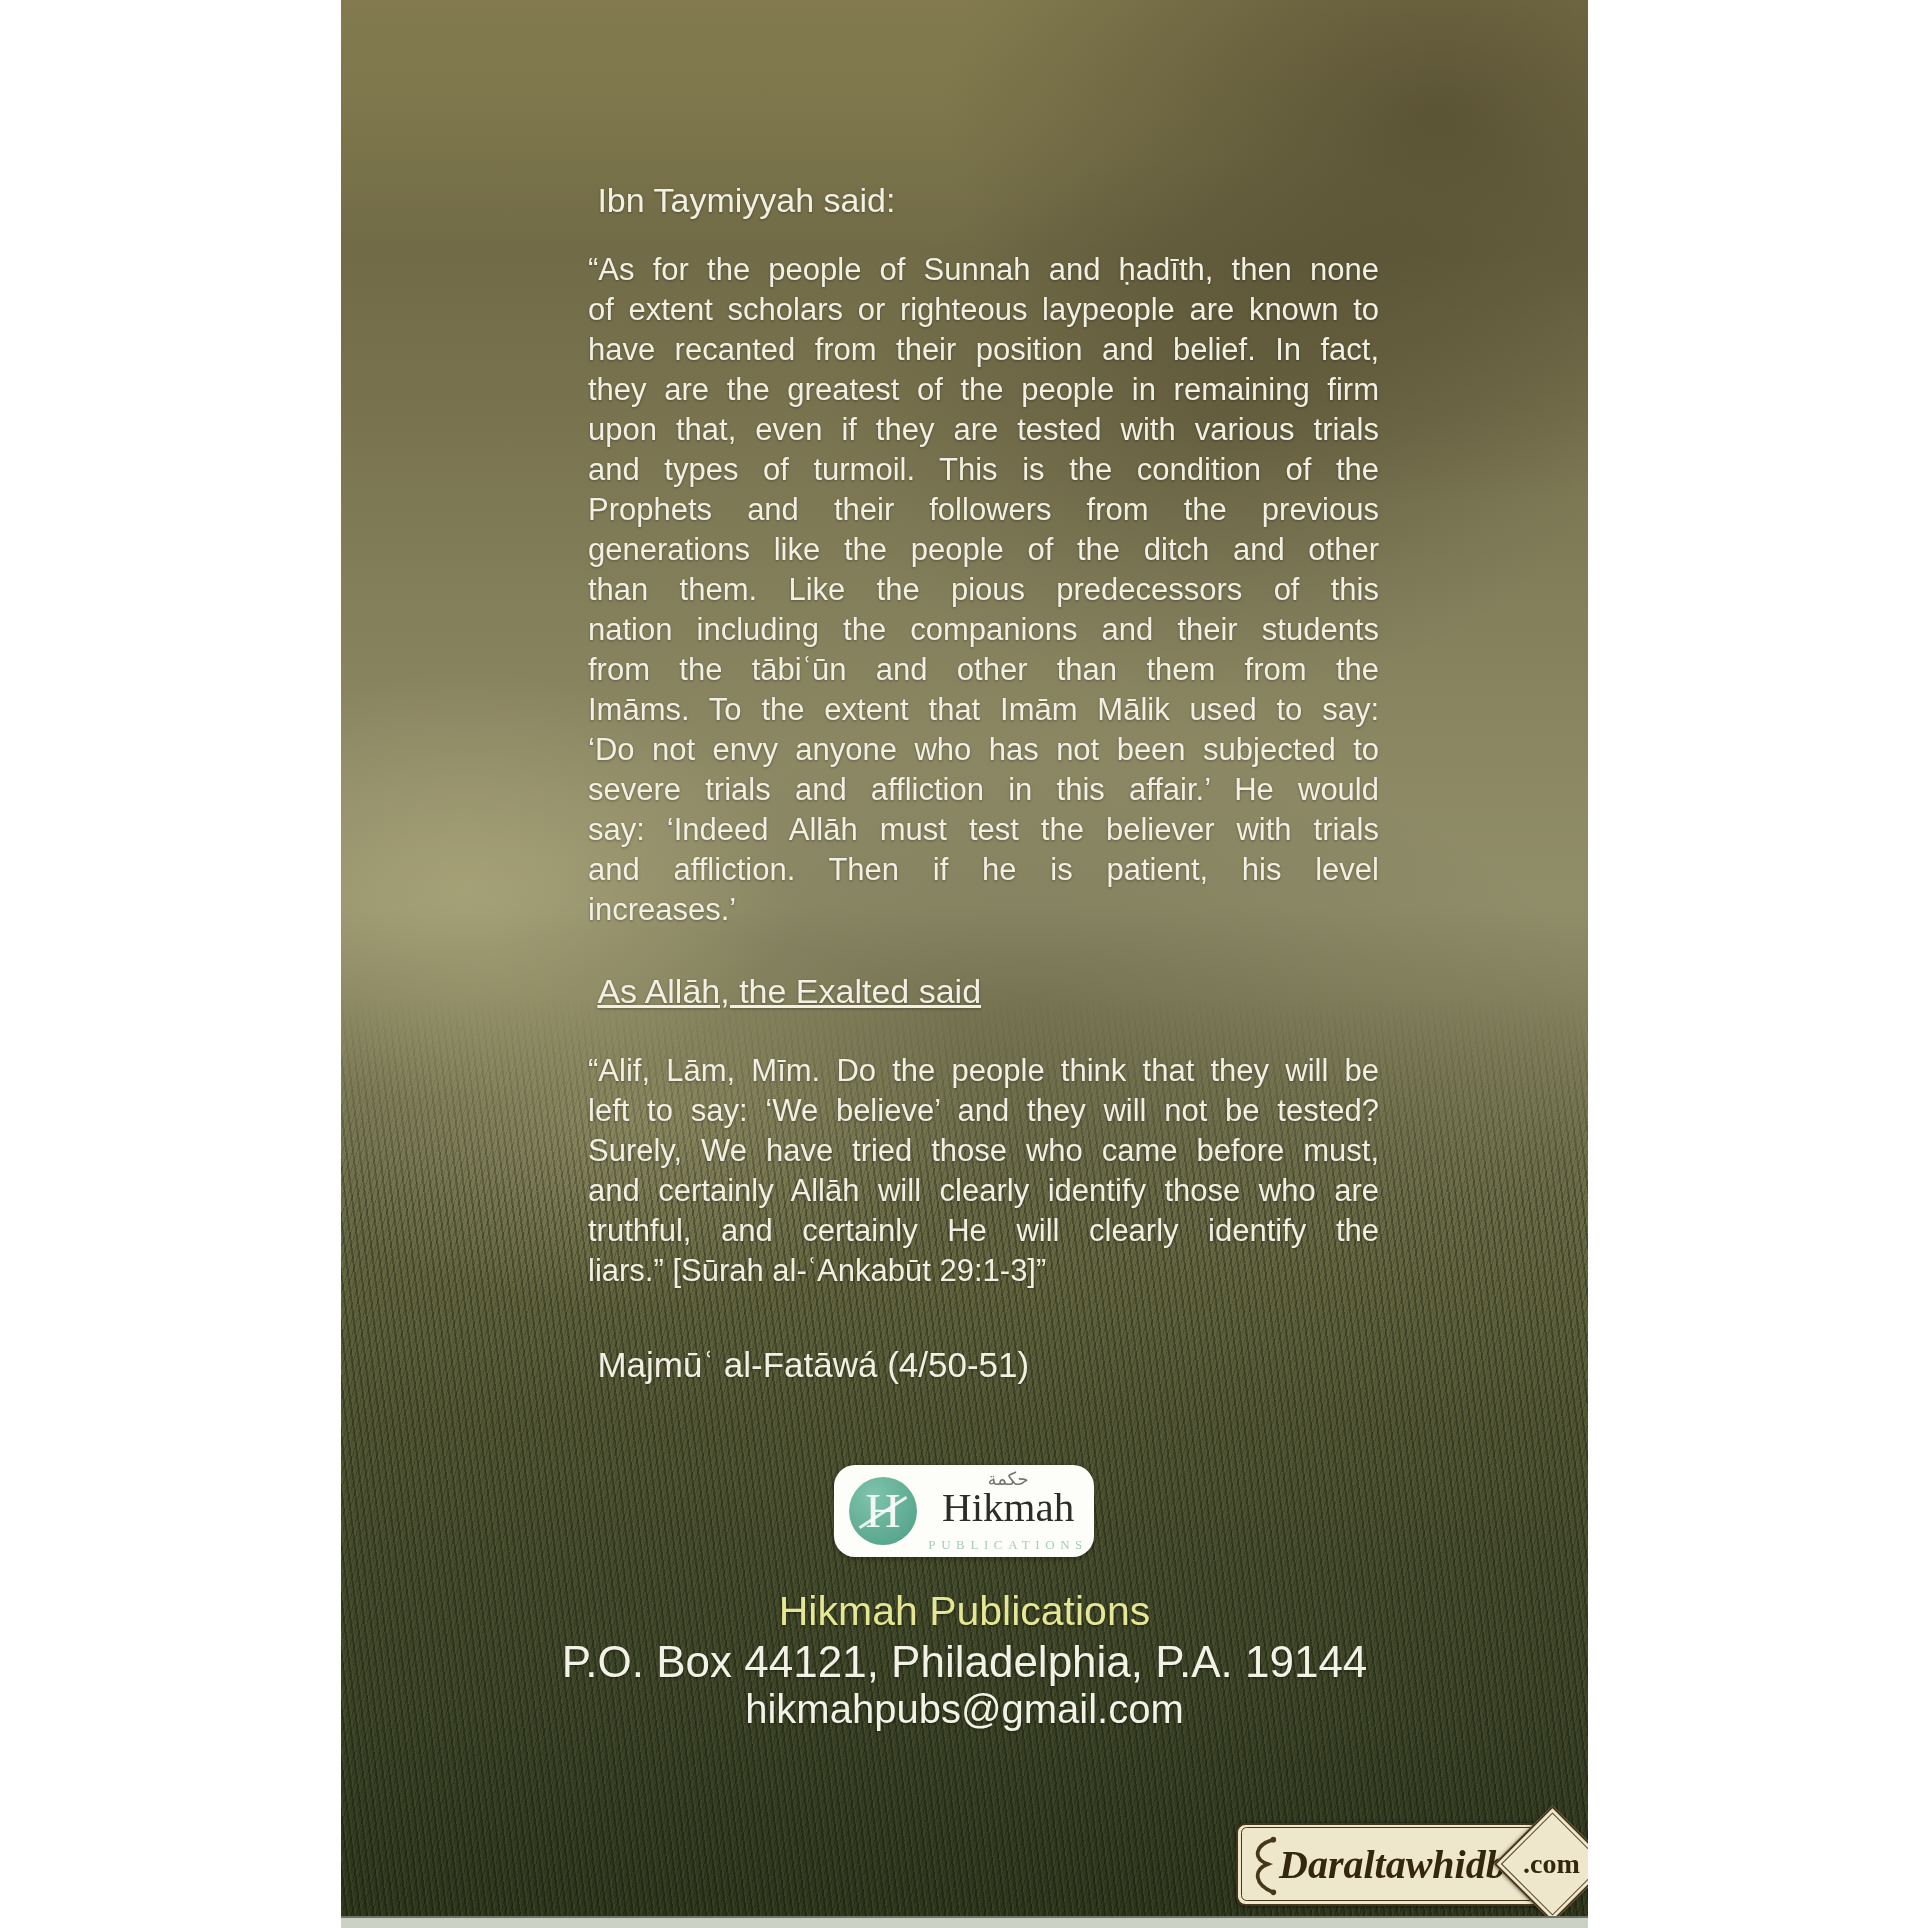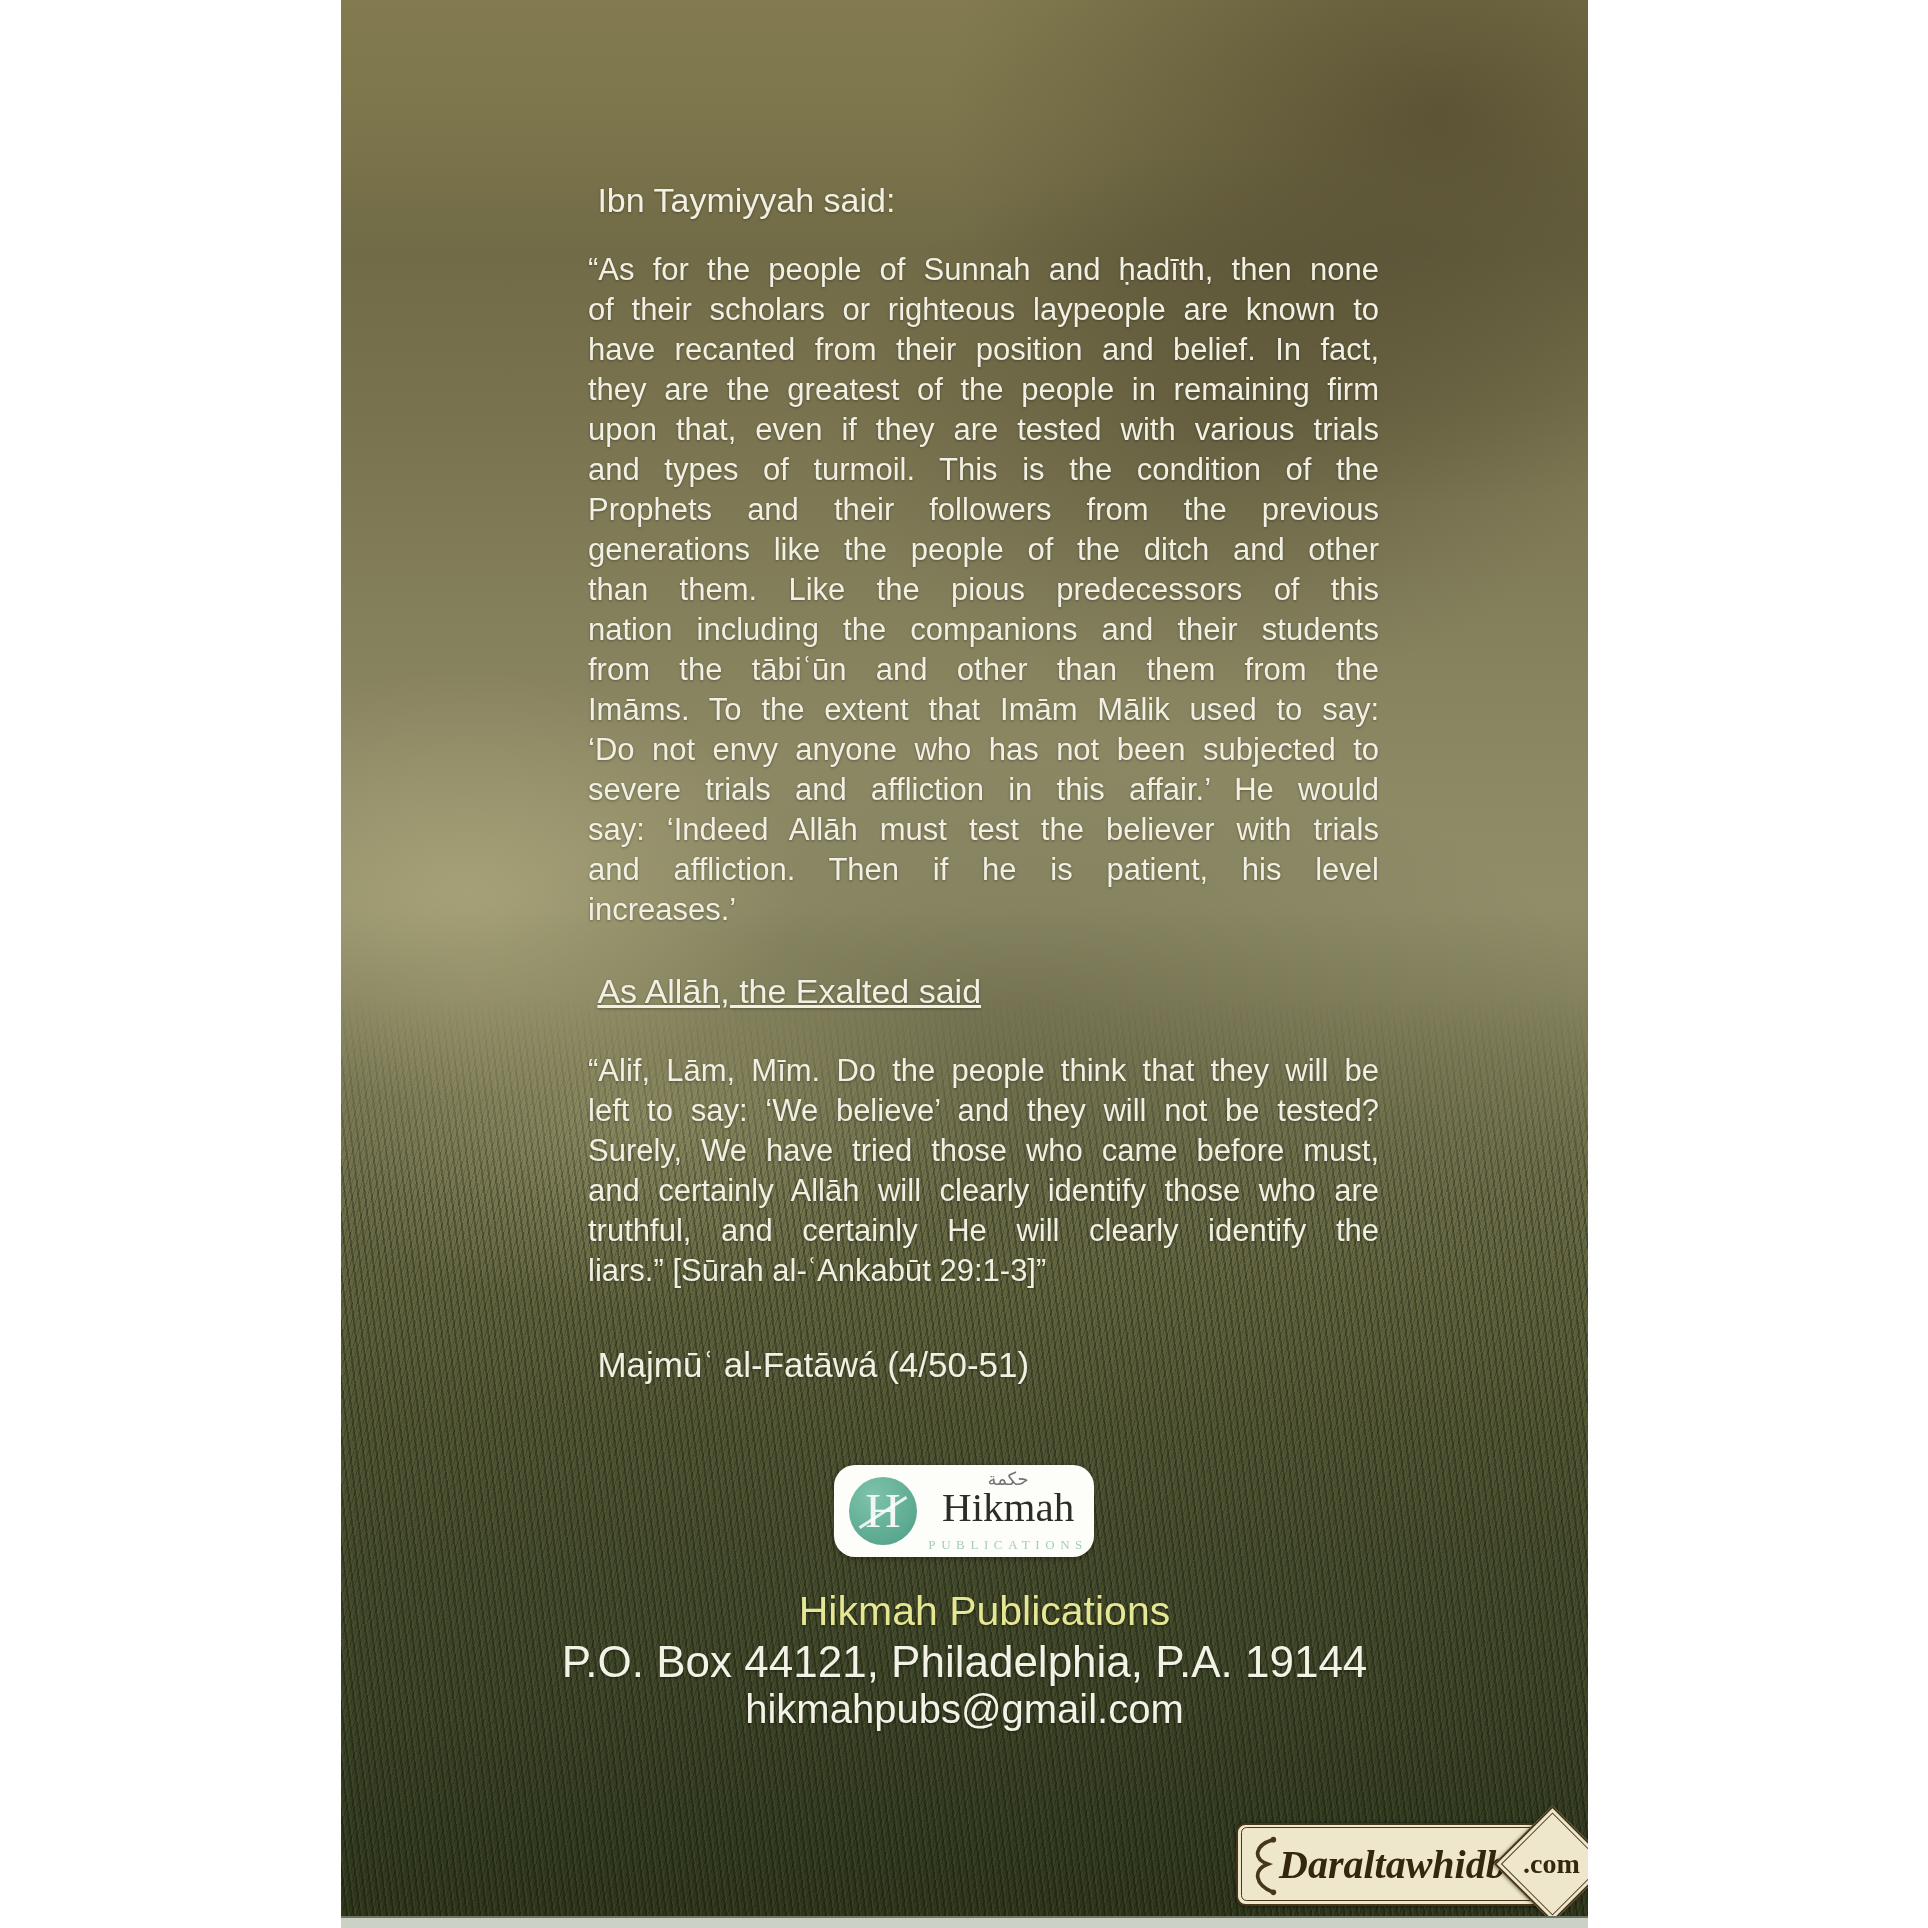"of their scholars or righteous" div.jline { text: their -> extent }
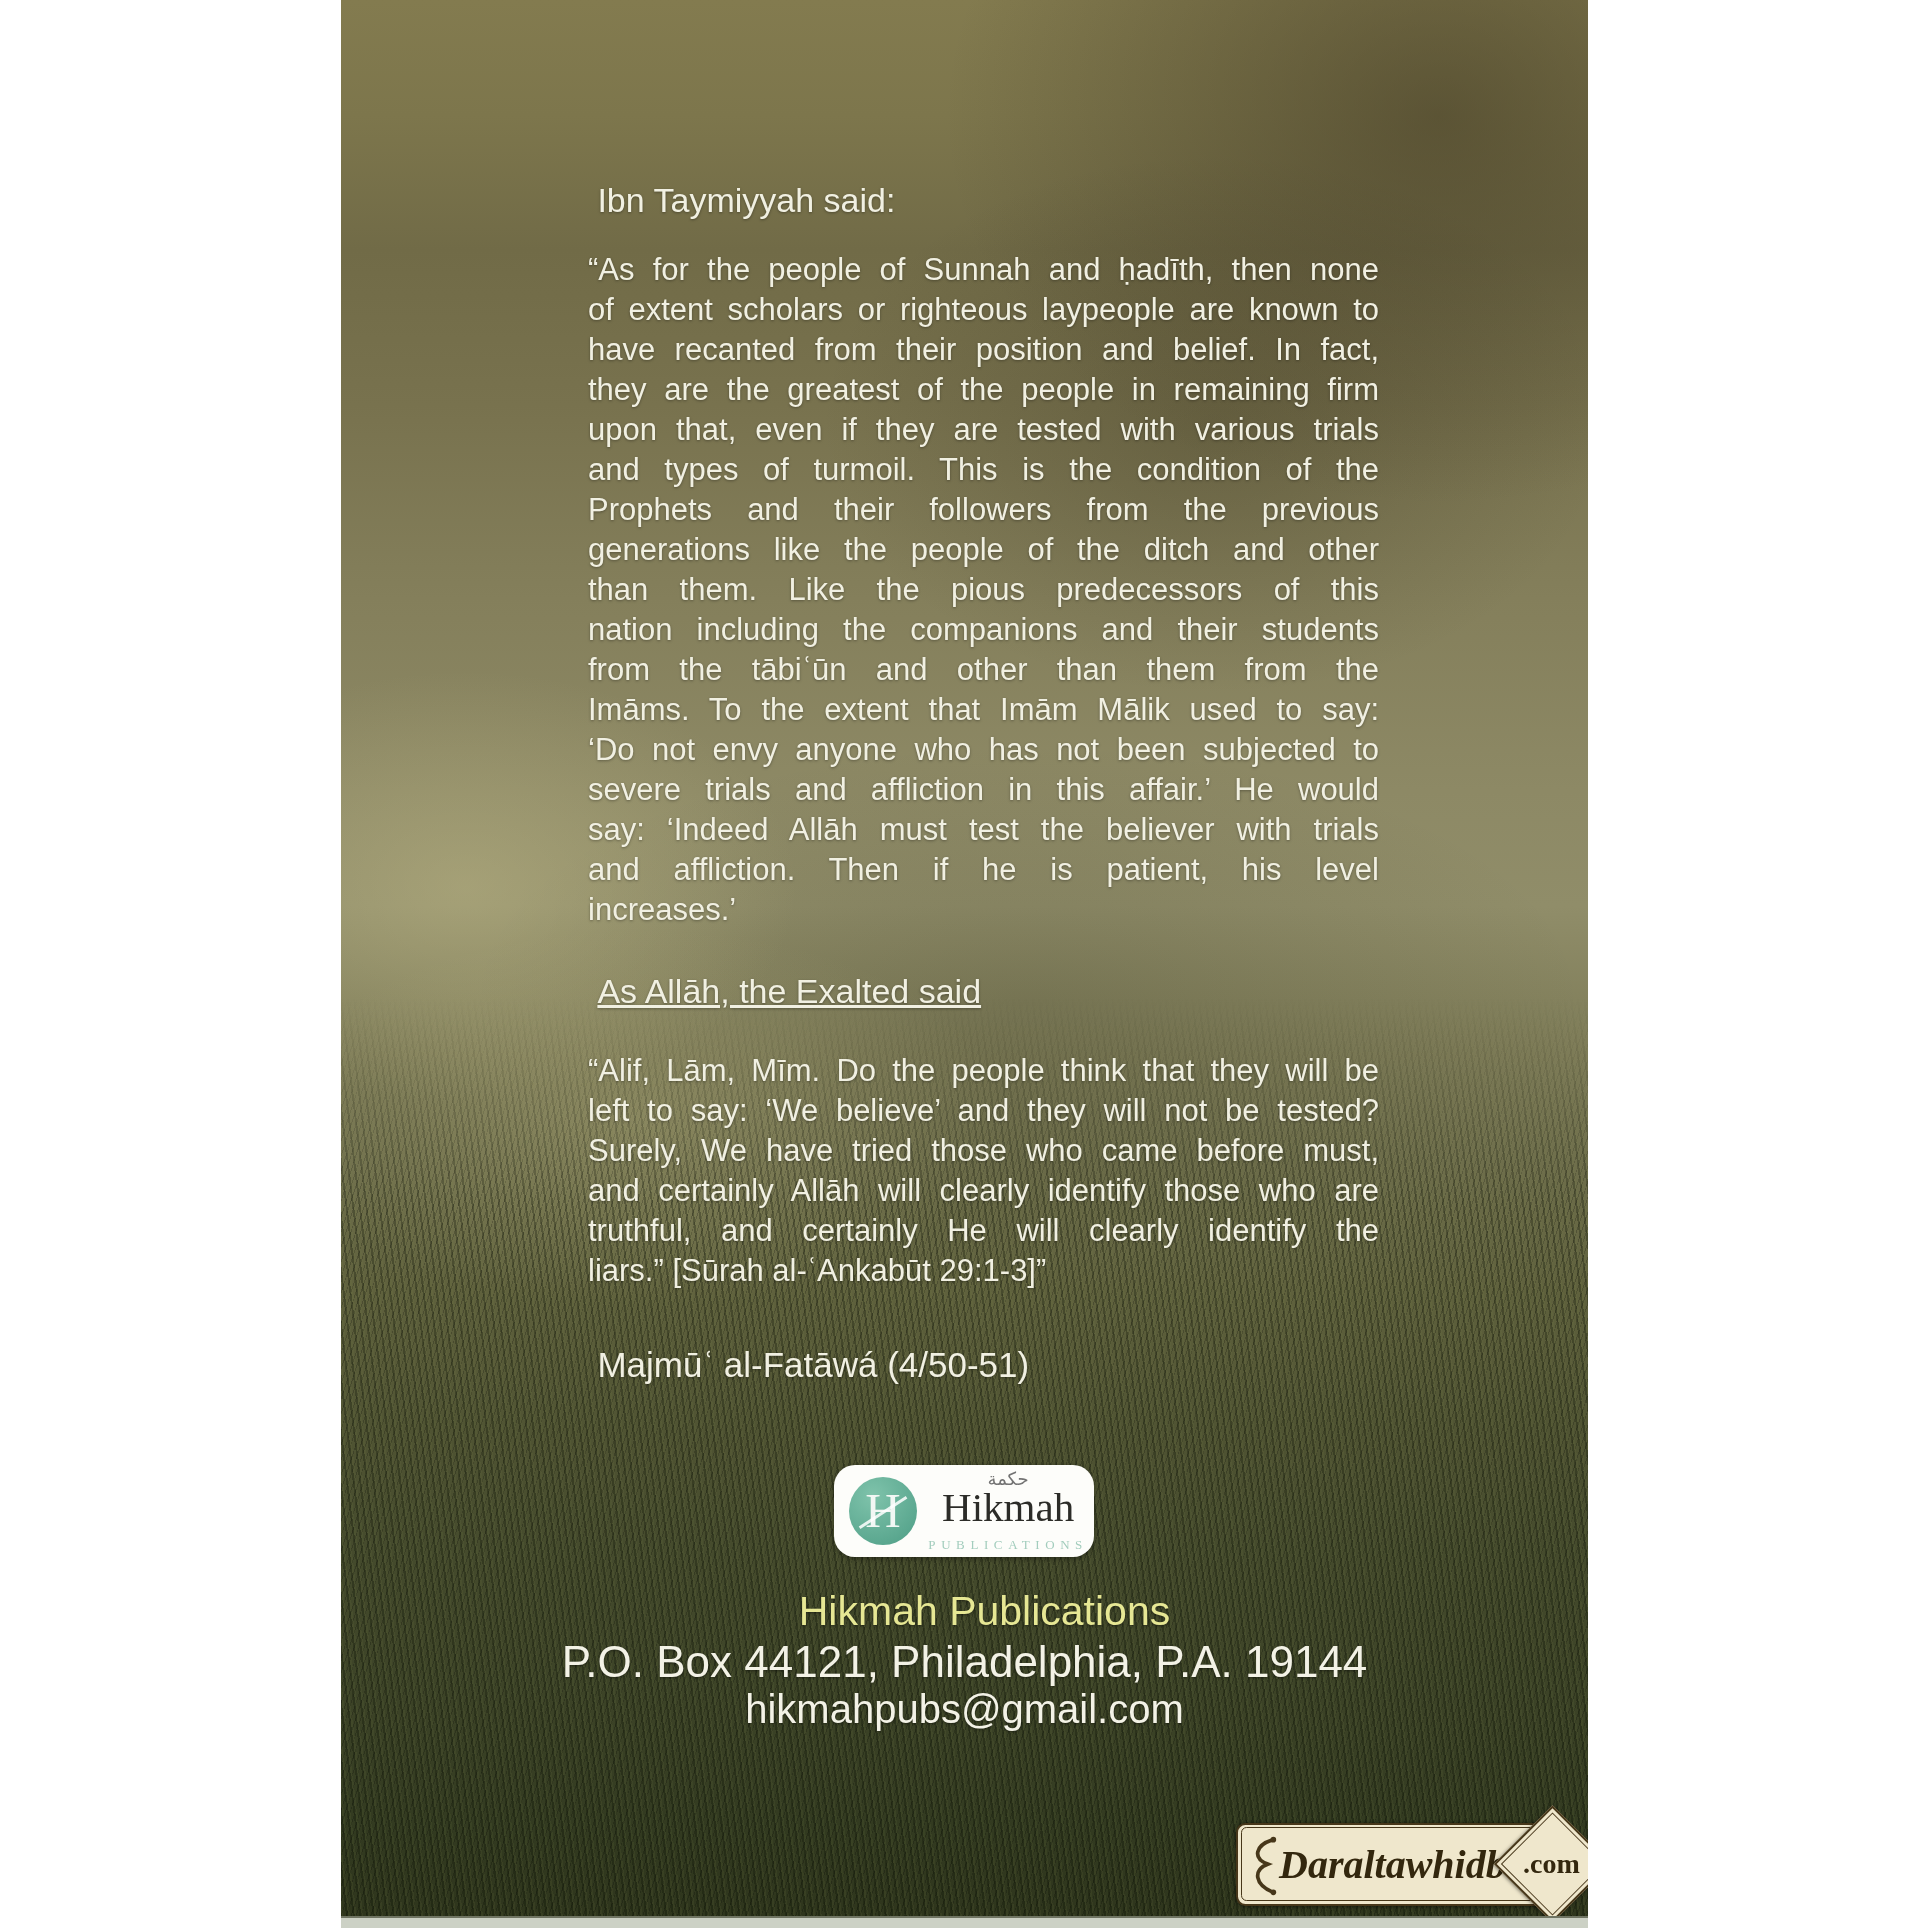"Hikmah Publications" .pub-name { padding-left: 20px -> none }
